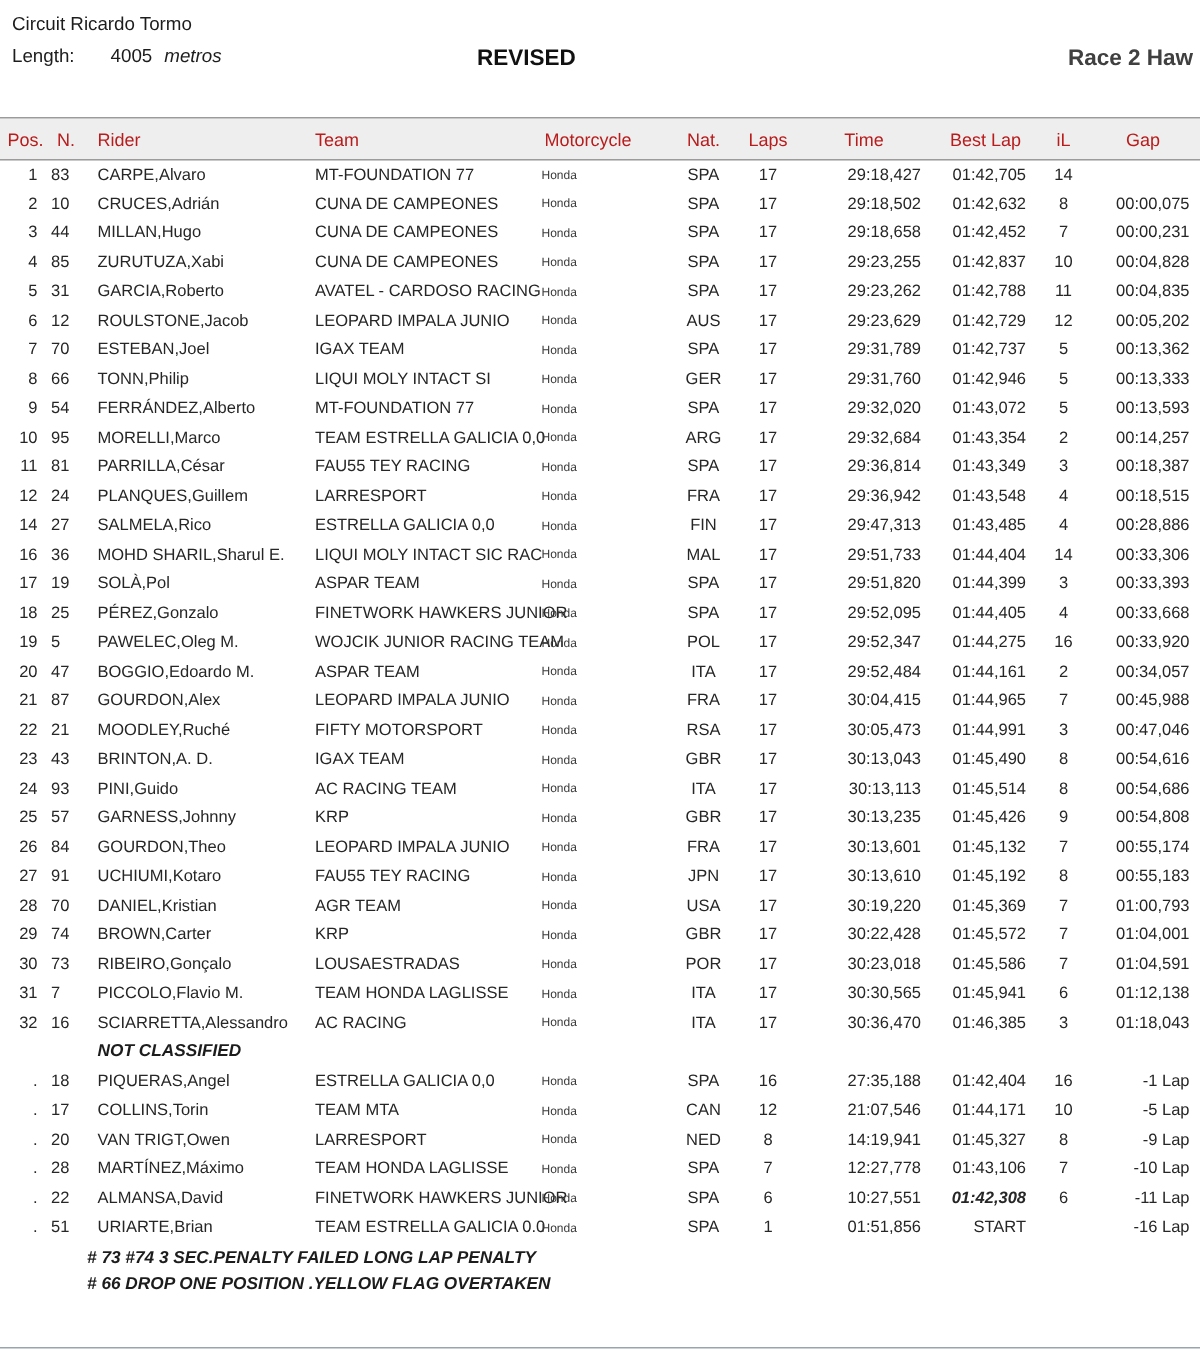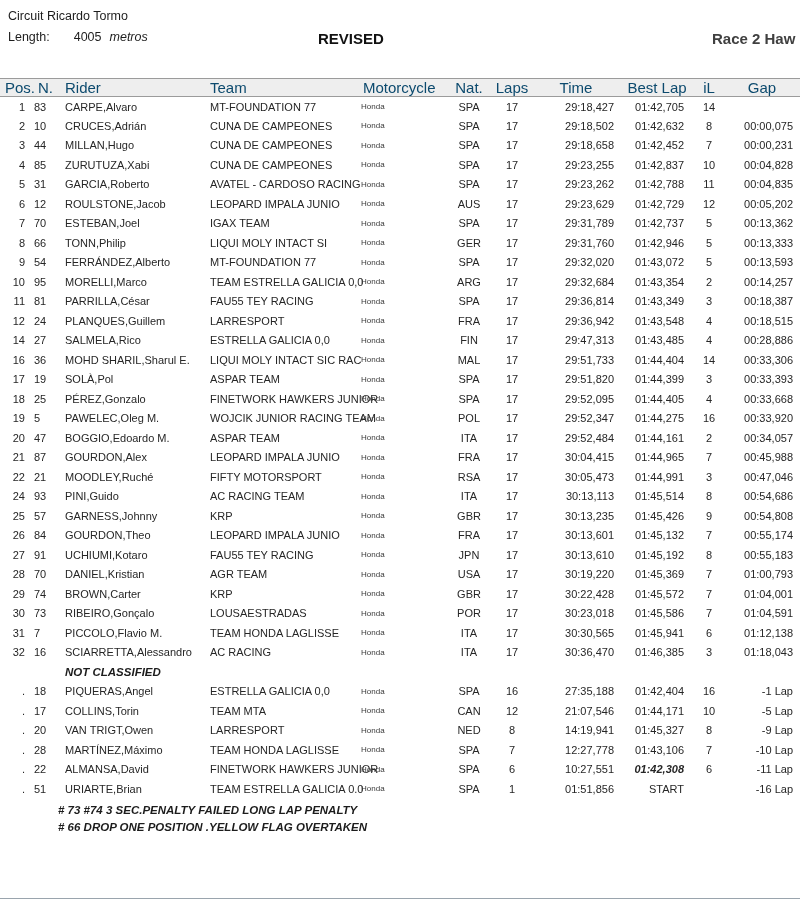"Pos." thead th { color: #0c4a6e -> #b91c1c; font-size: 15px -> 12px; height: 16px -> 28px }
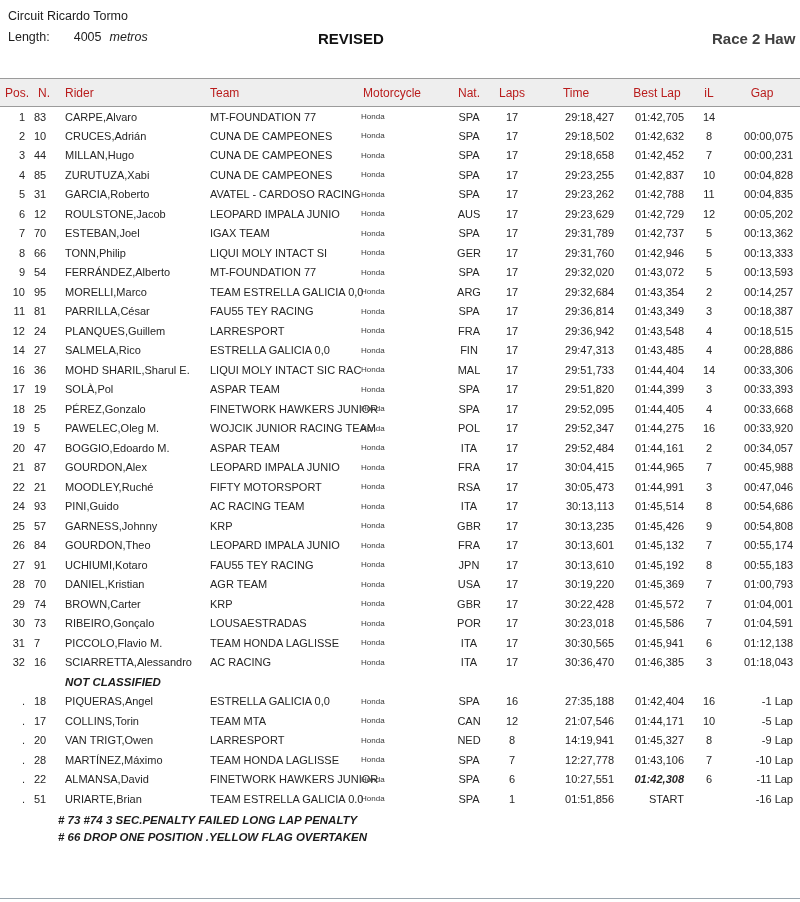"23" tr { html: none -> <tr> <td>23</td> <td>43</td> <td>BRINTON,A. D.</td> <td>IGAX TEAM</td> <td>Honda</td> <td>GBR</td> <td>17</td> <td>30:13,043</td> <td>01:45,490</td> <td>8</td> <td>00:54,616</td> </tr> }
